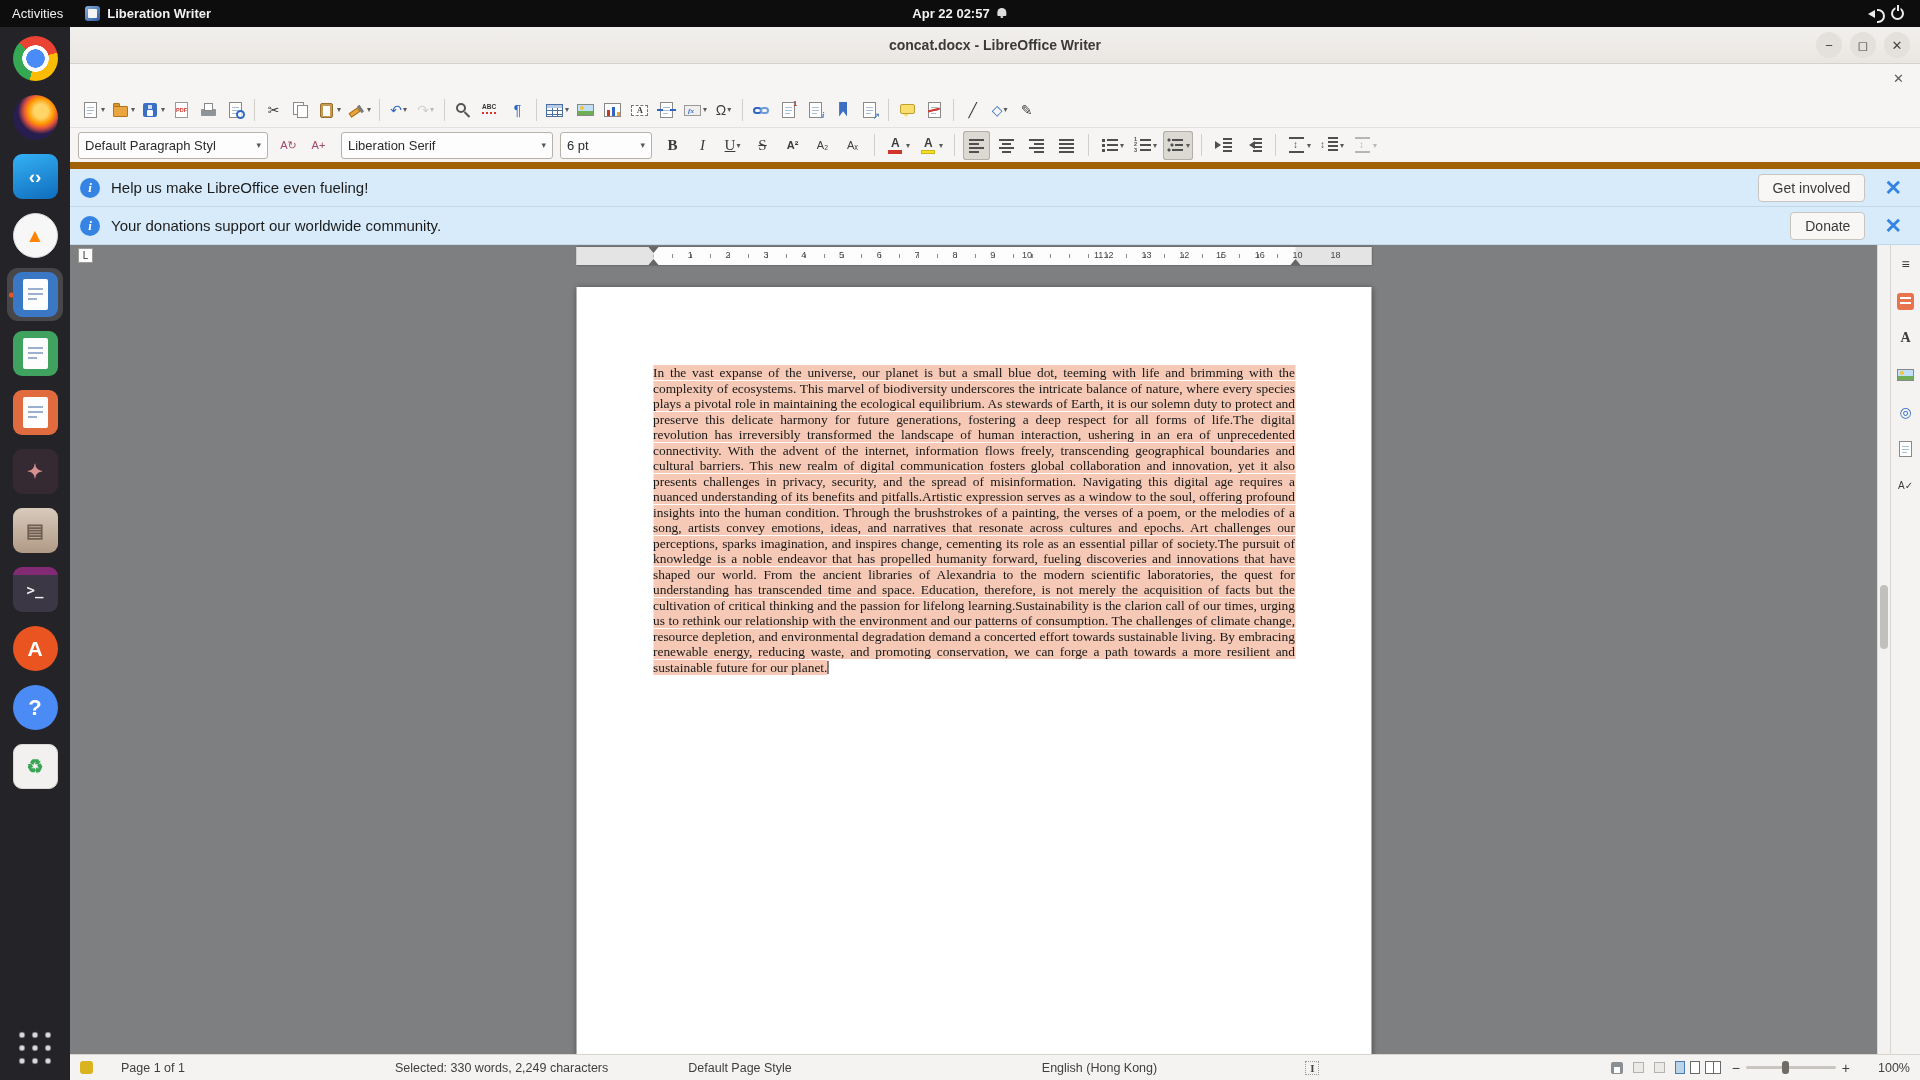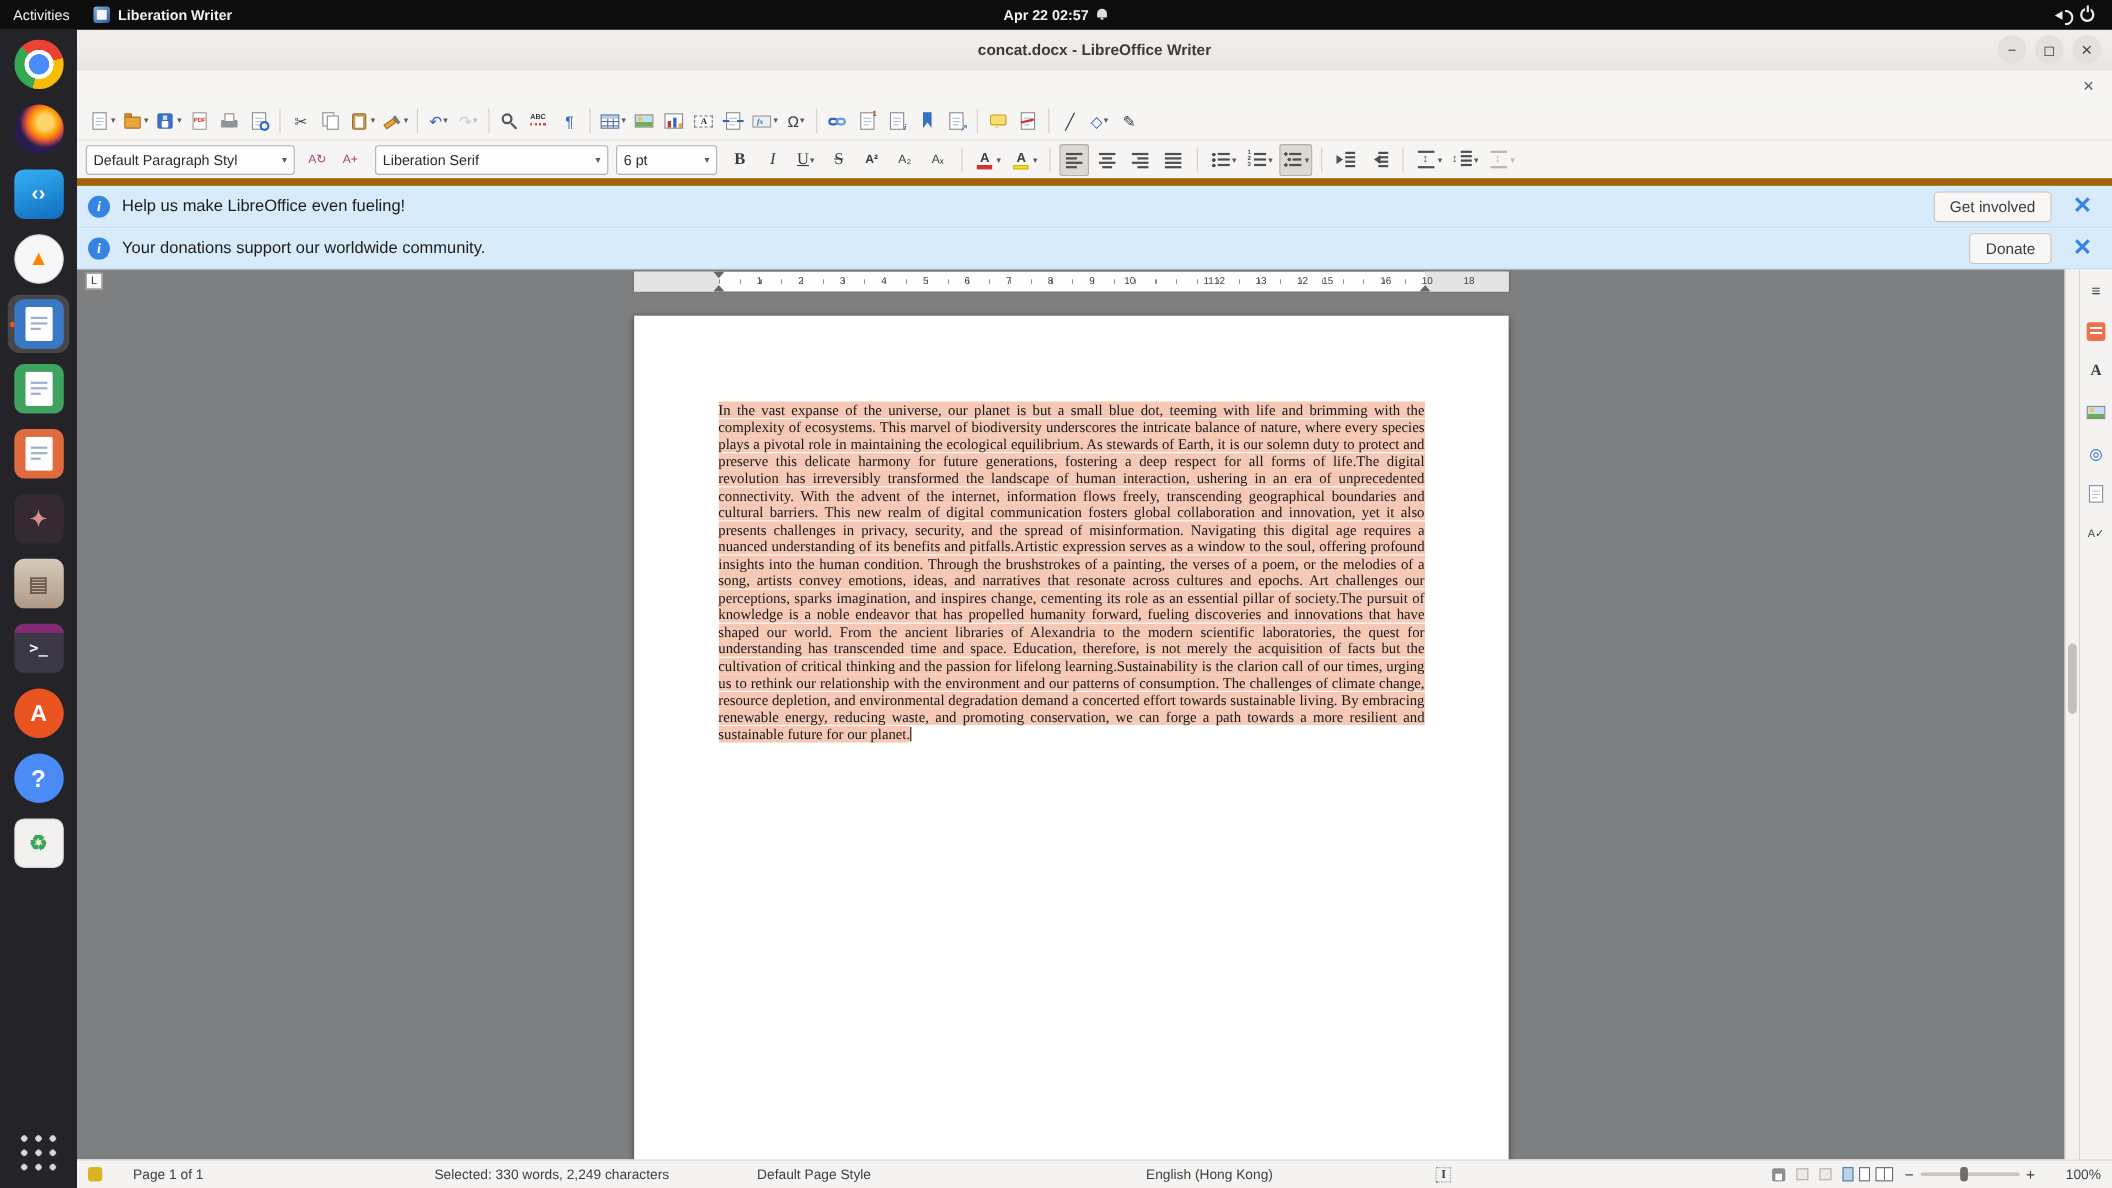"15" span.ruler-num { left: 626px -> 640px }
